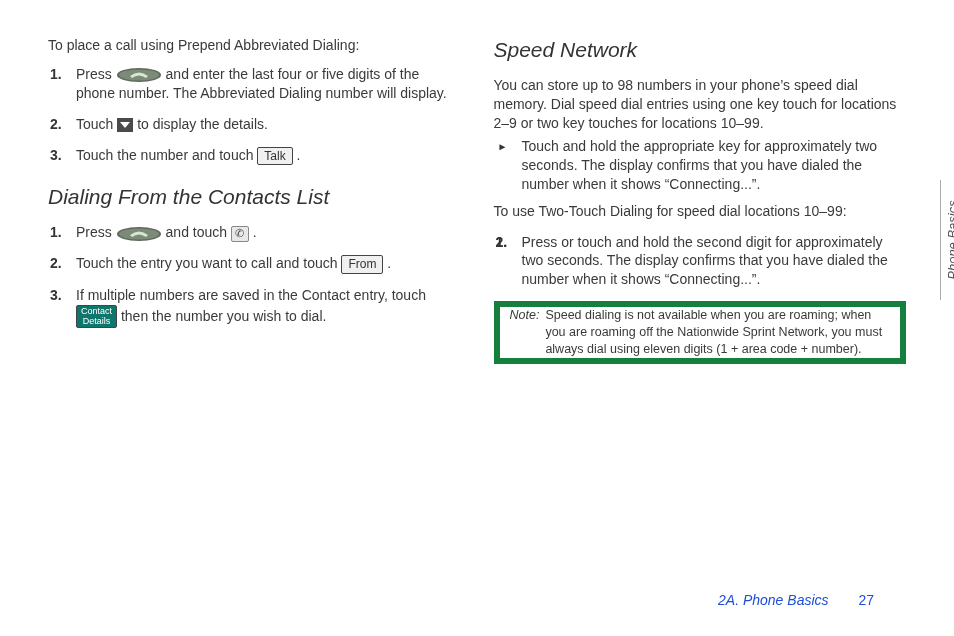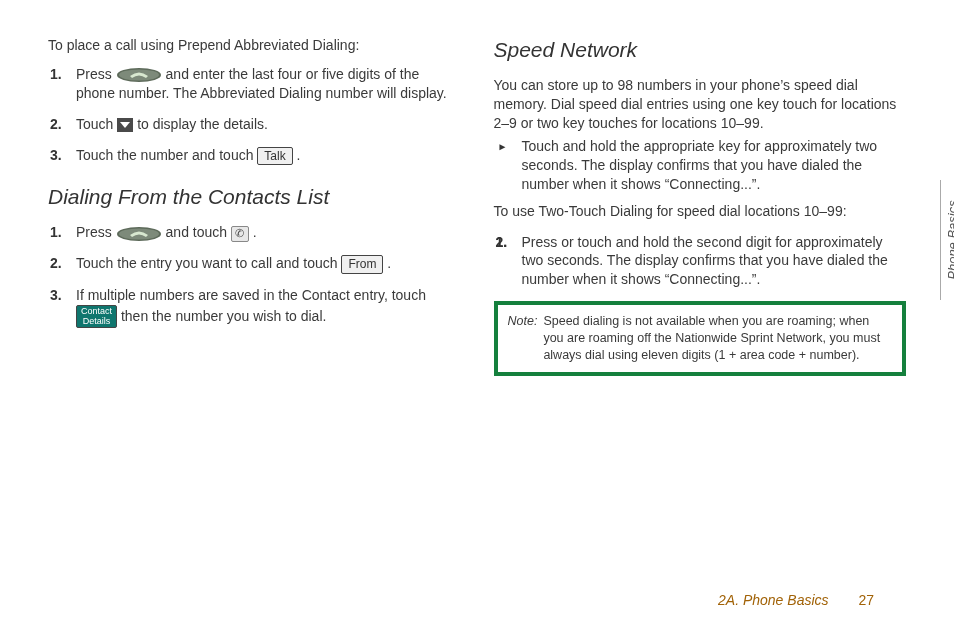"Note:" .note-box { border: 4px solid #15803d -> 6px solid #15803d; padding: 8px 10px -> 0 10px }
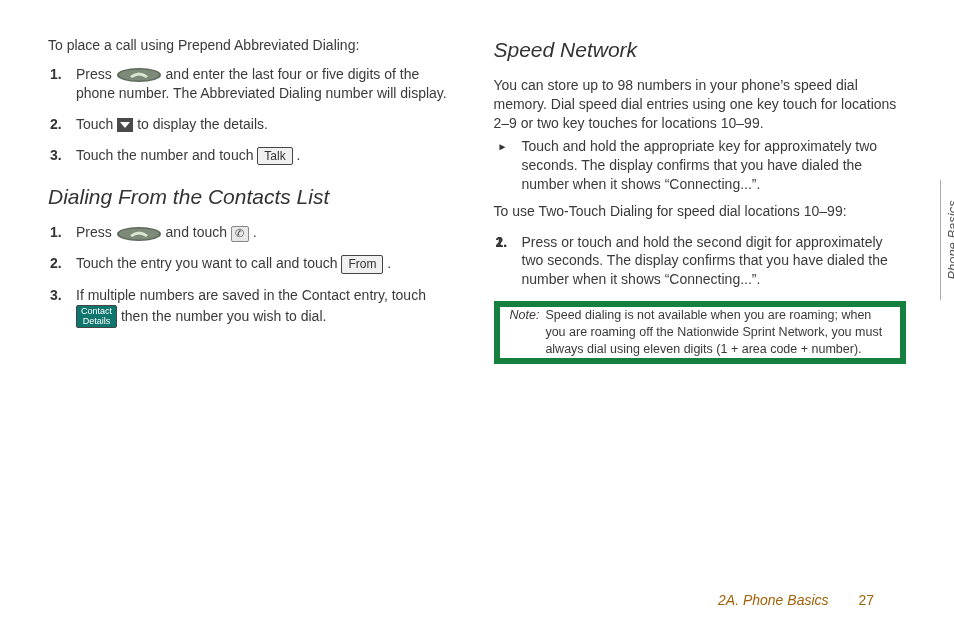"2A. Phone Basics 27" .footer { color: #a16207 -> #1d4ed8 }
